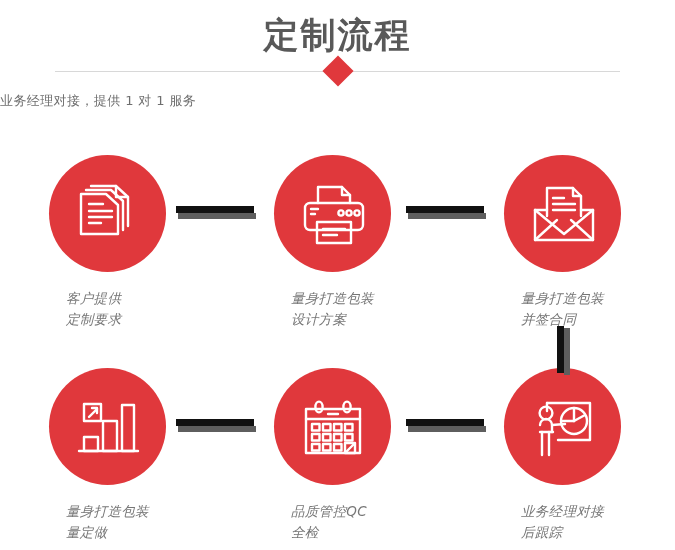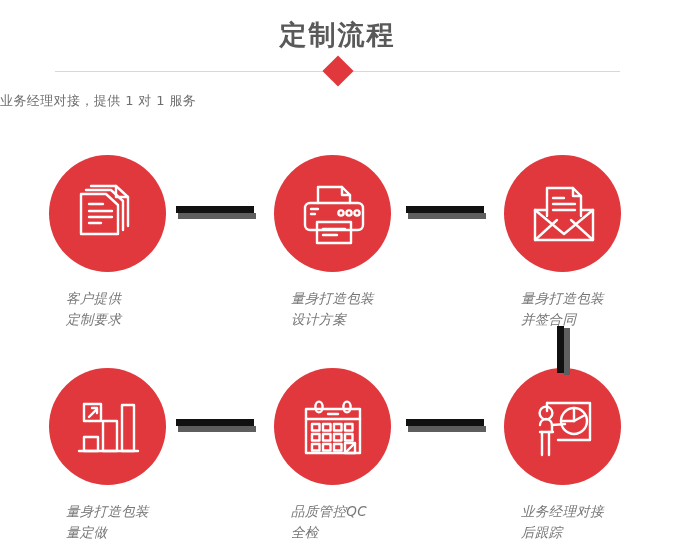"定制流程" .page-title { font-size: 27px -> 35px }
